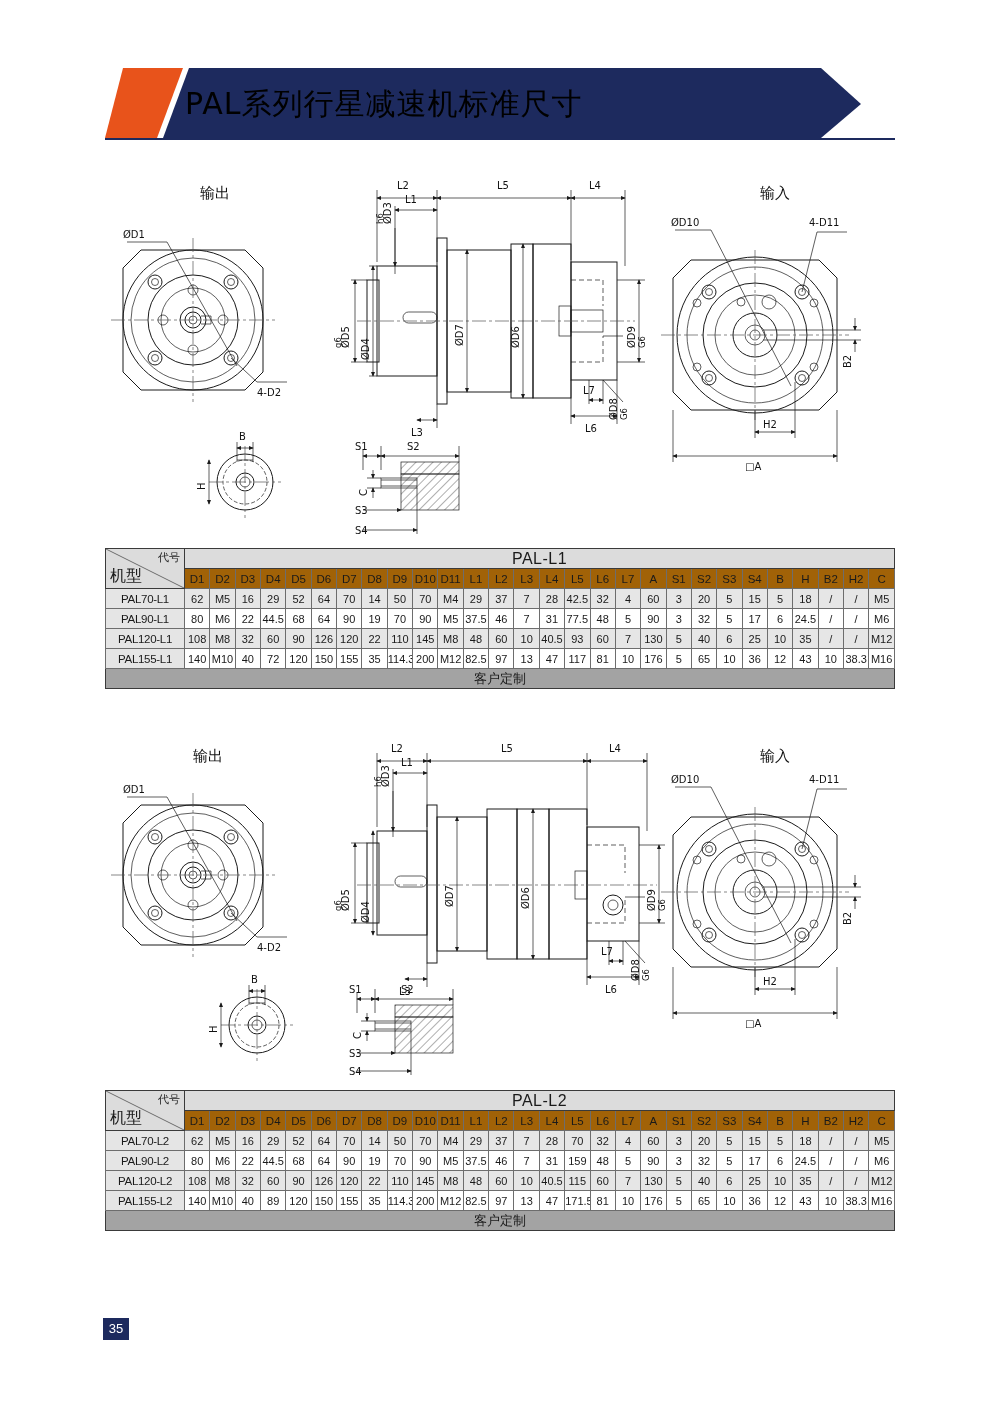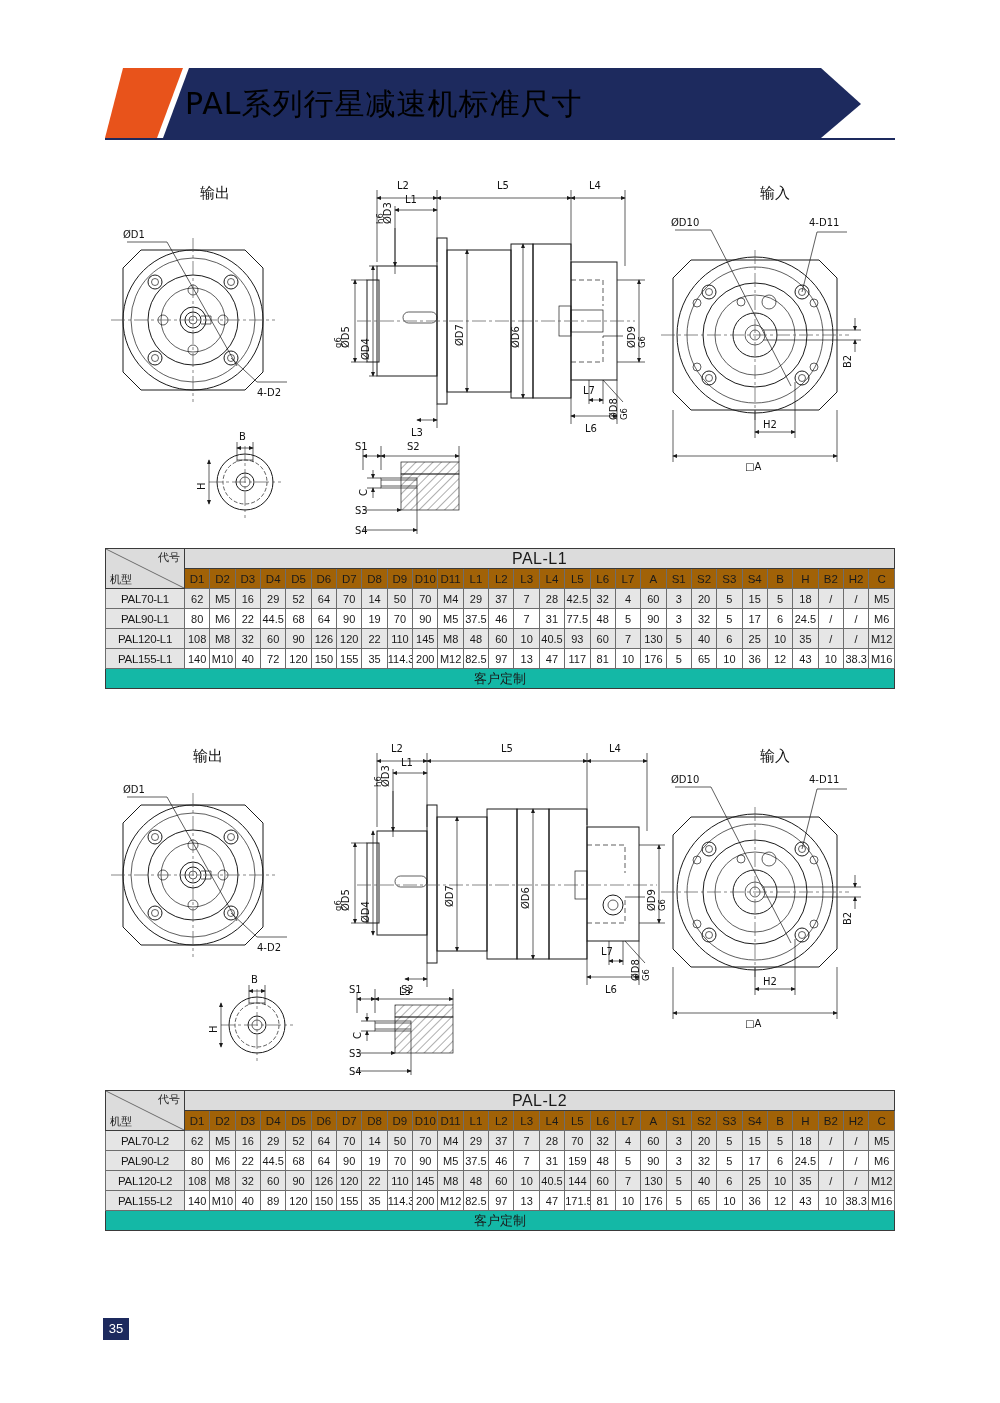"机型" .corner .t2 { font-size: 11px -> 16px }
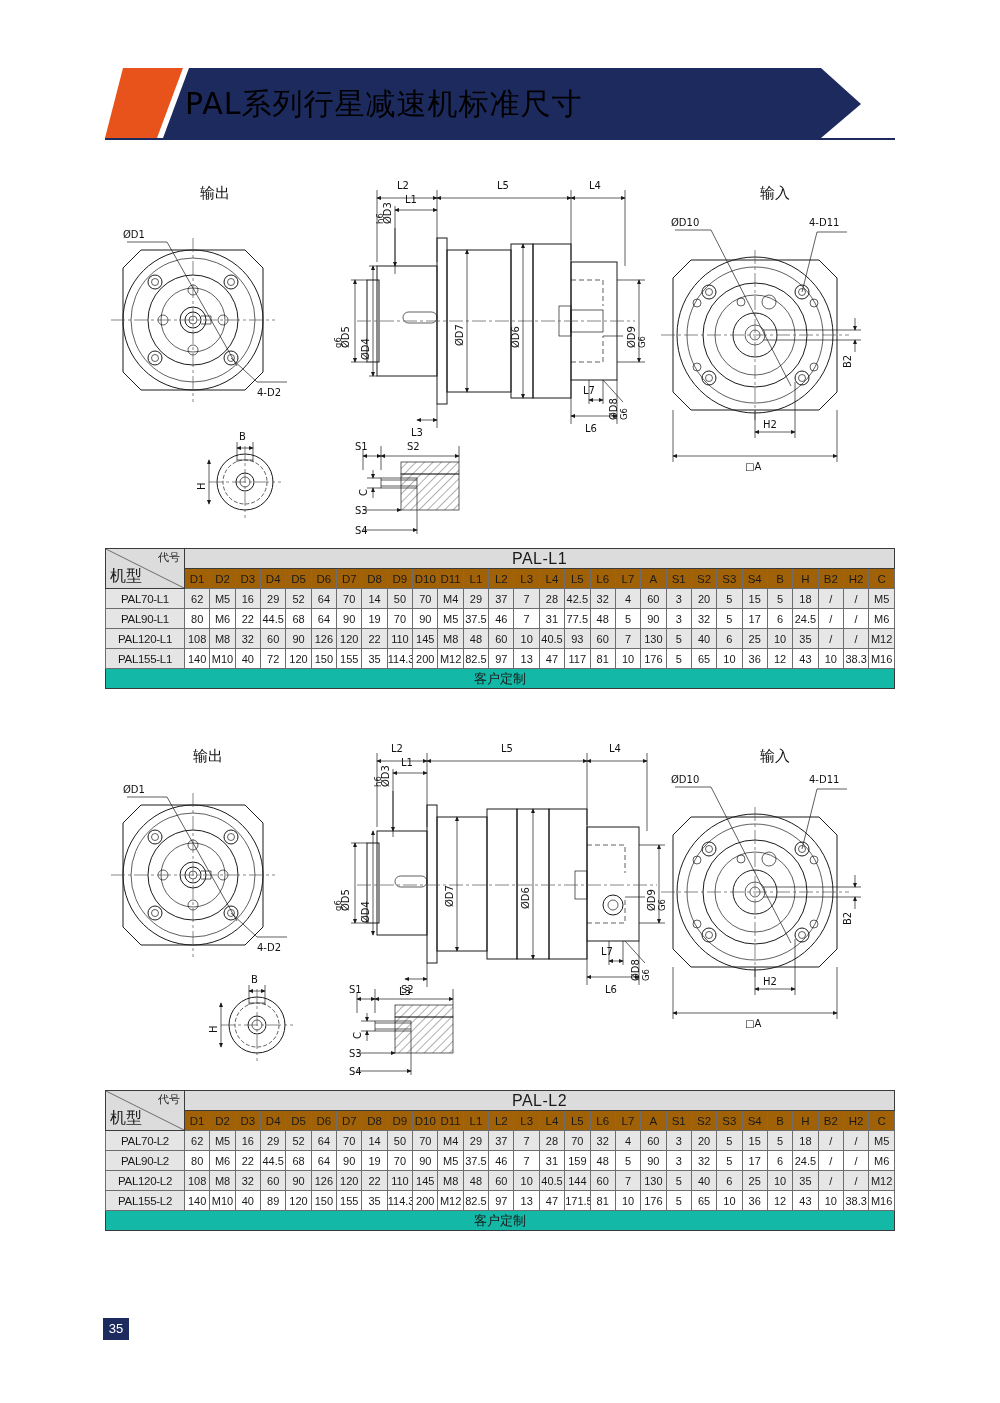"客户定制" .foot td { background: #14b8a6 -> #a3a3a3 }
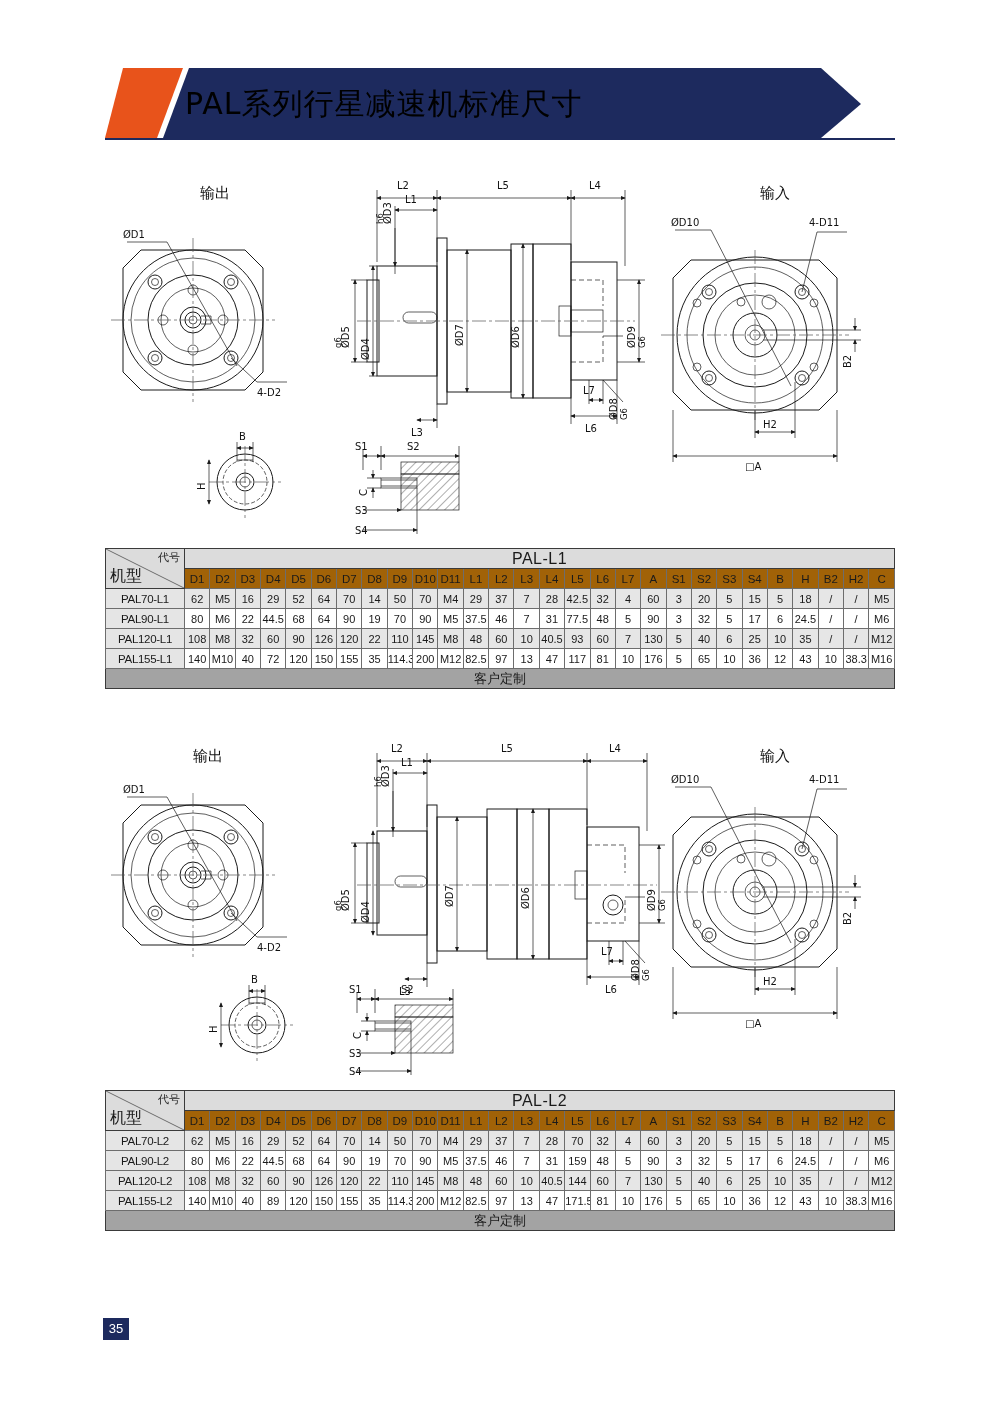"144" td { text: 144 -> 115 }
